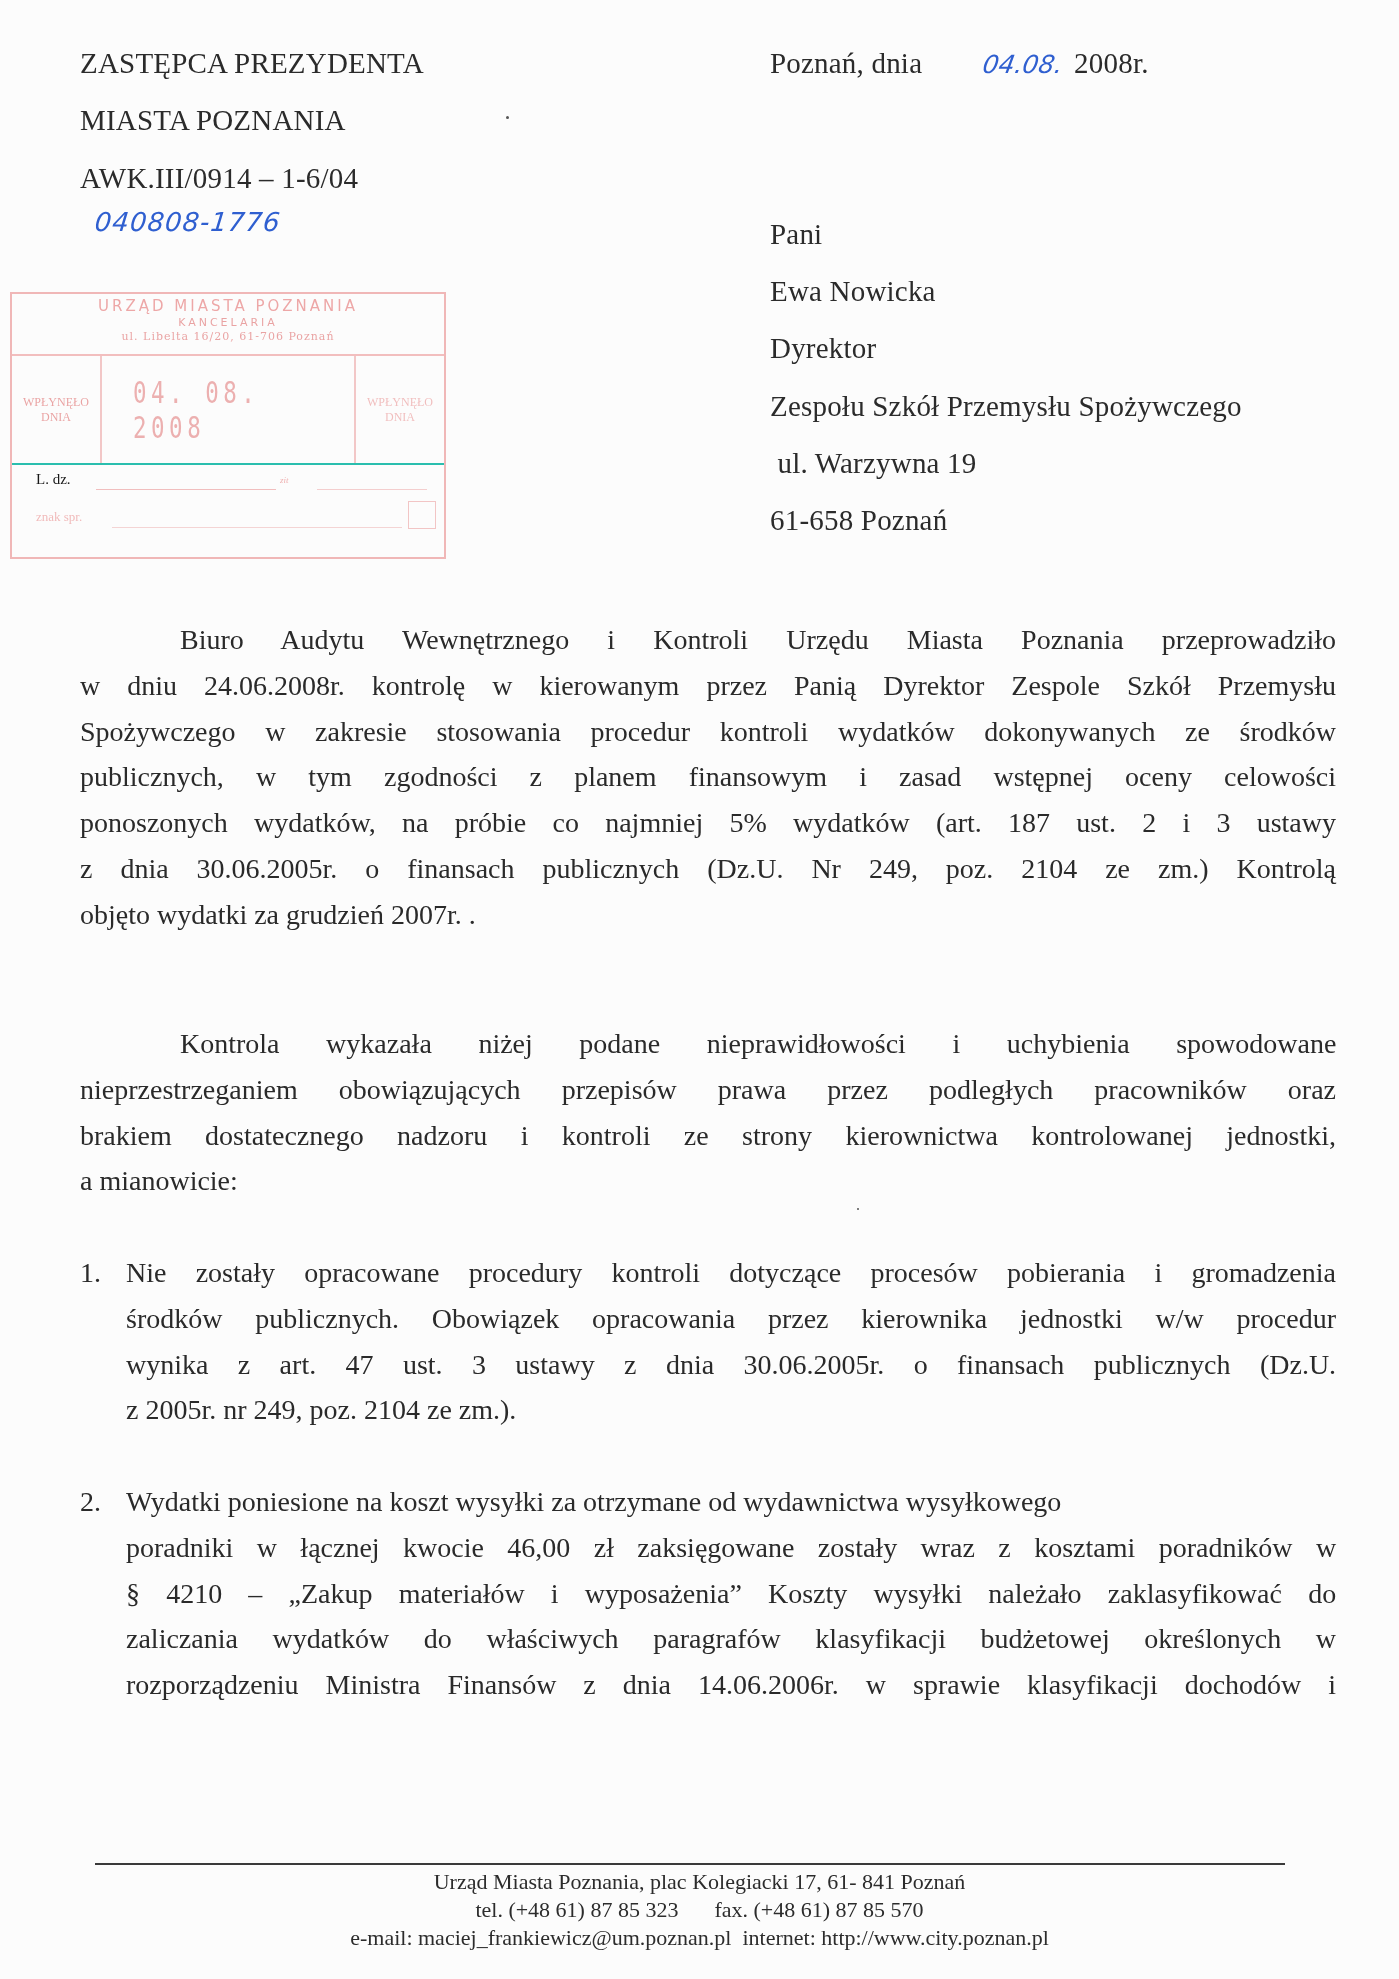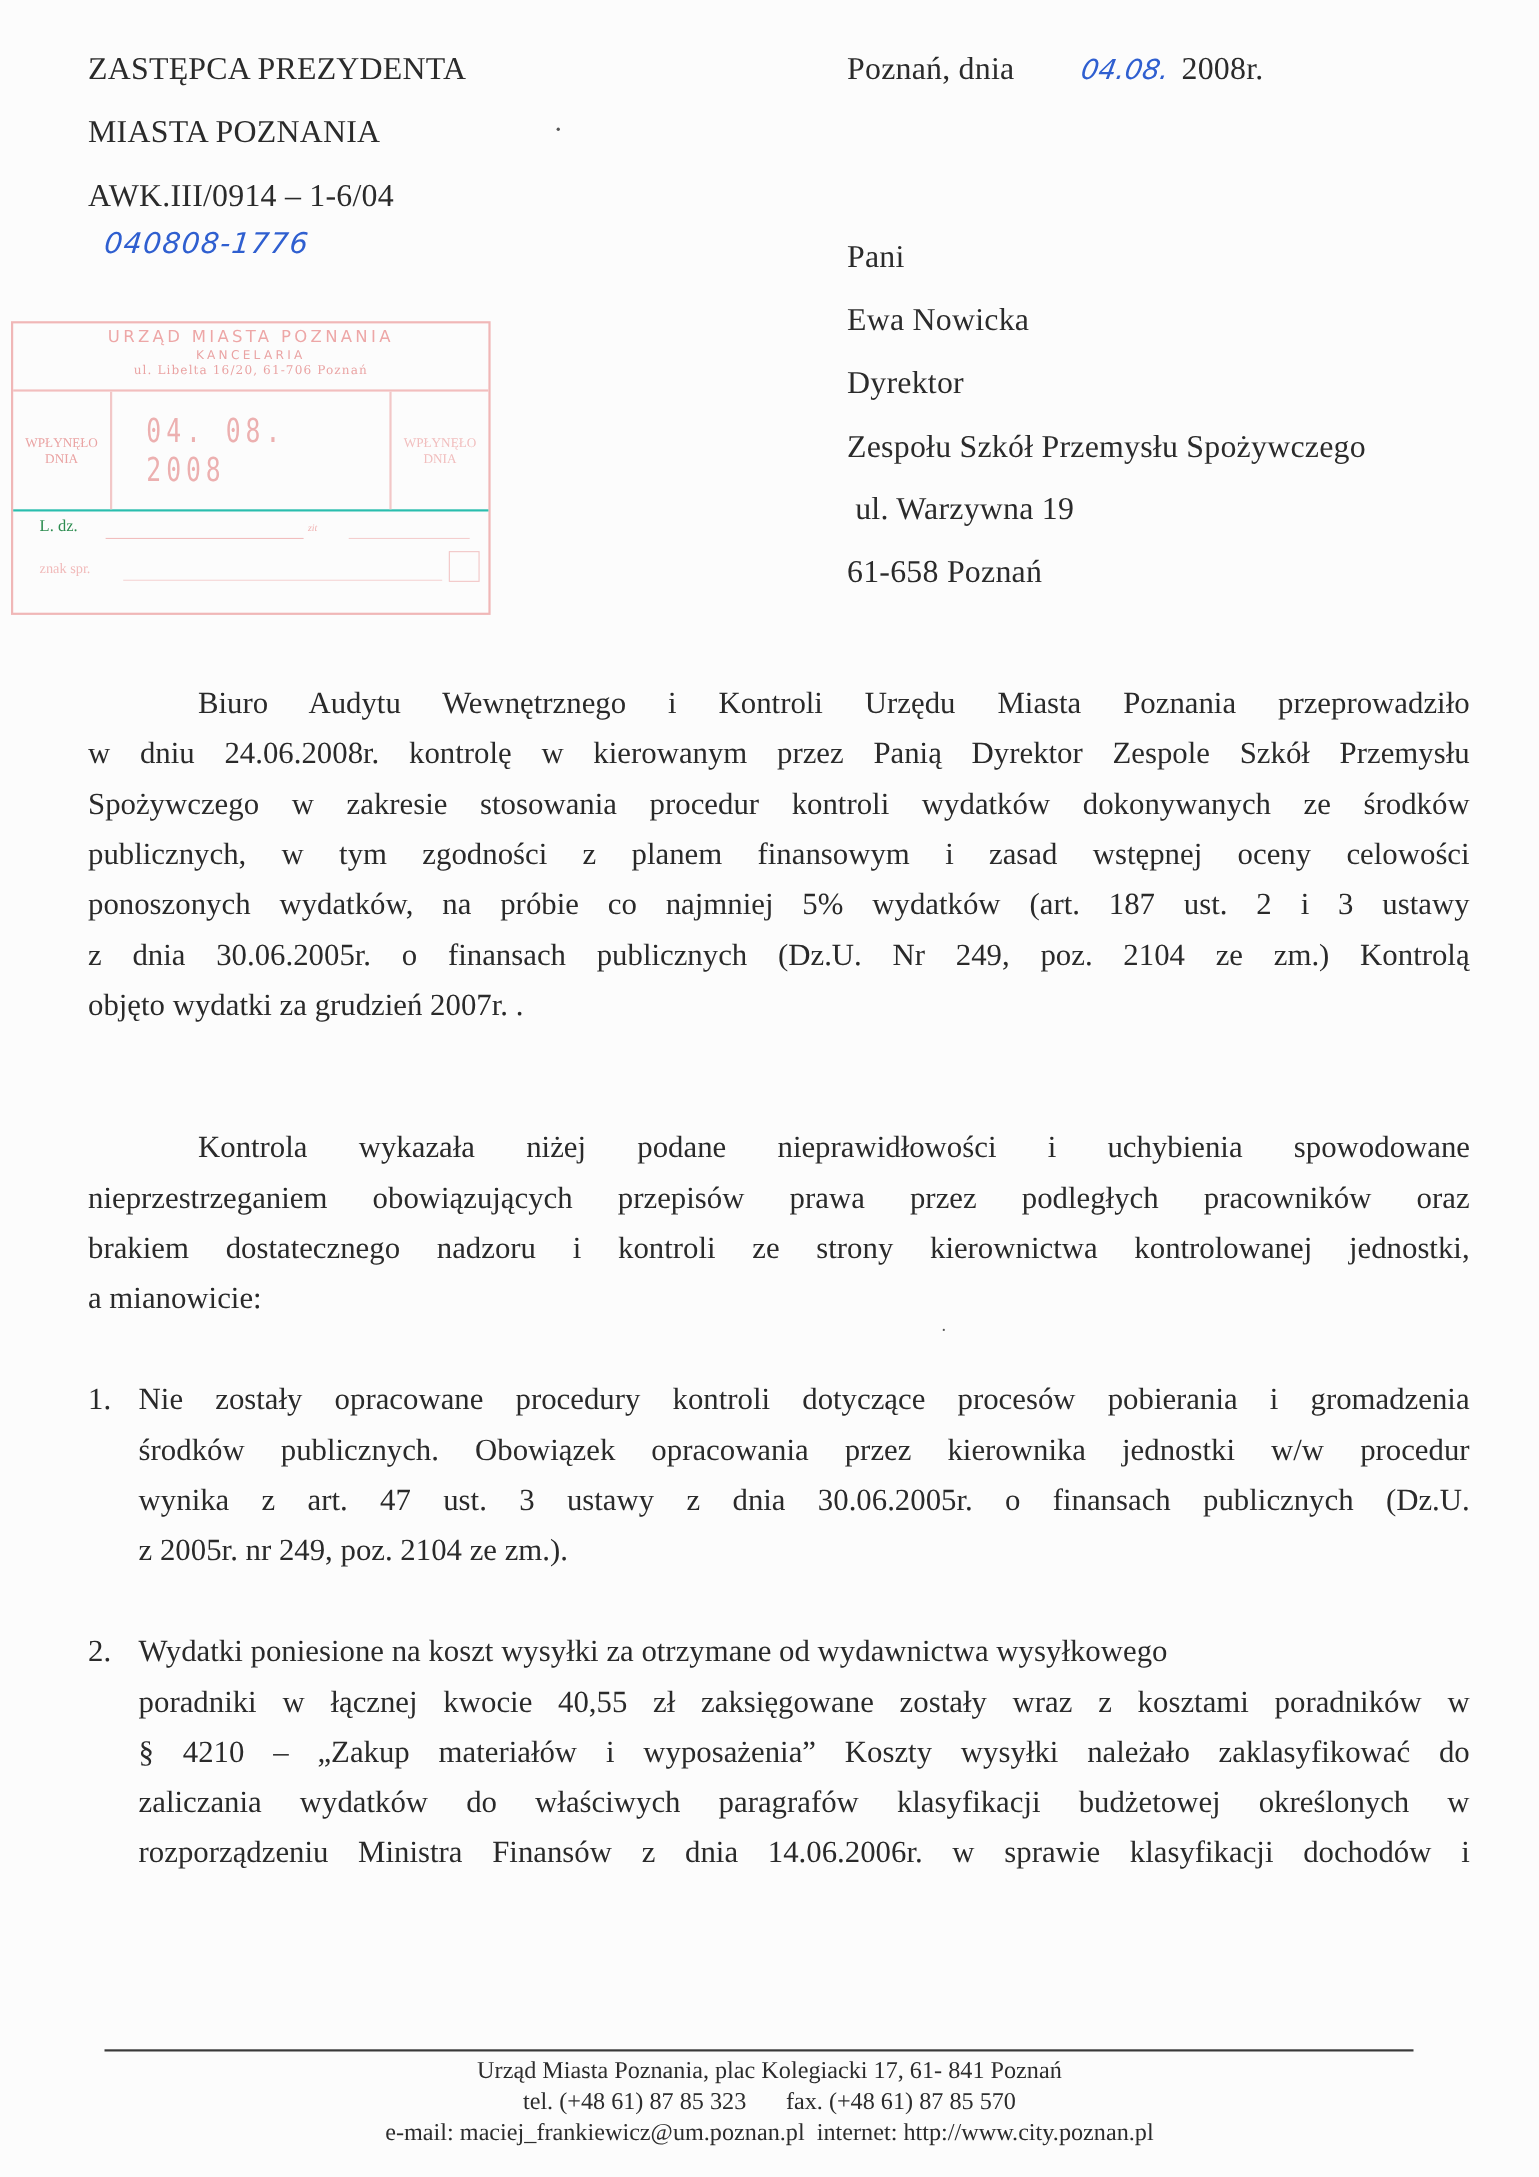"L. dz." .stamp .st-ldz { color: #15803d -> #000000 }
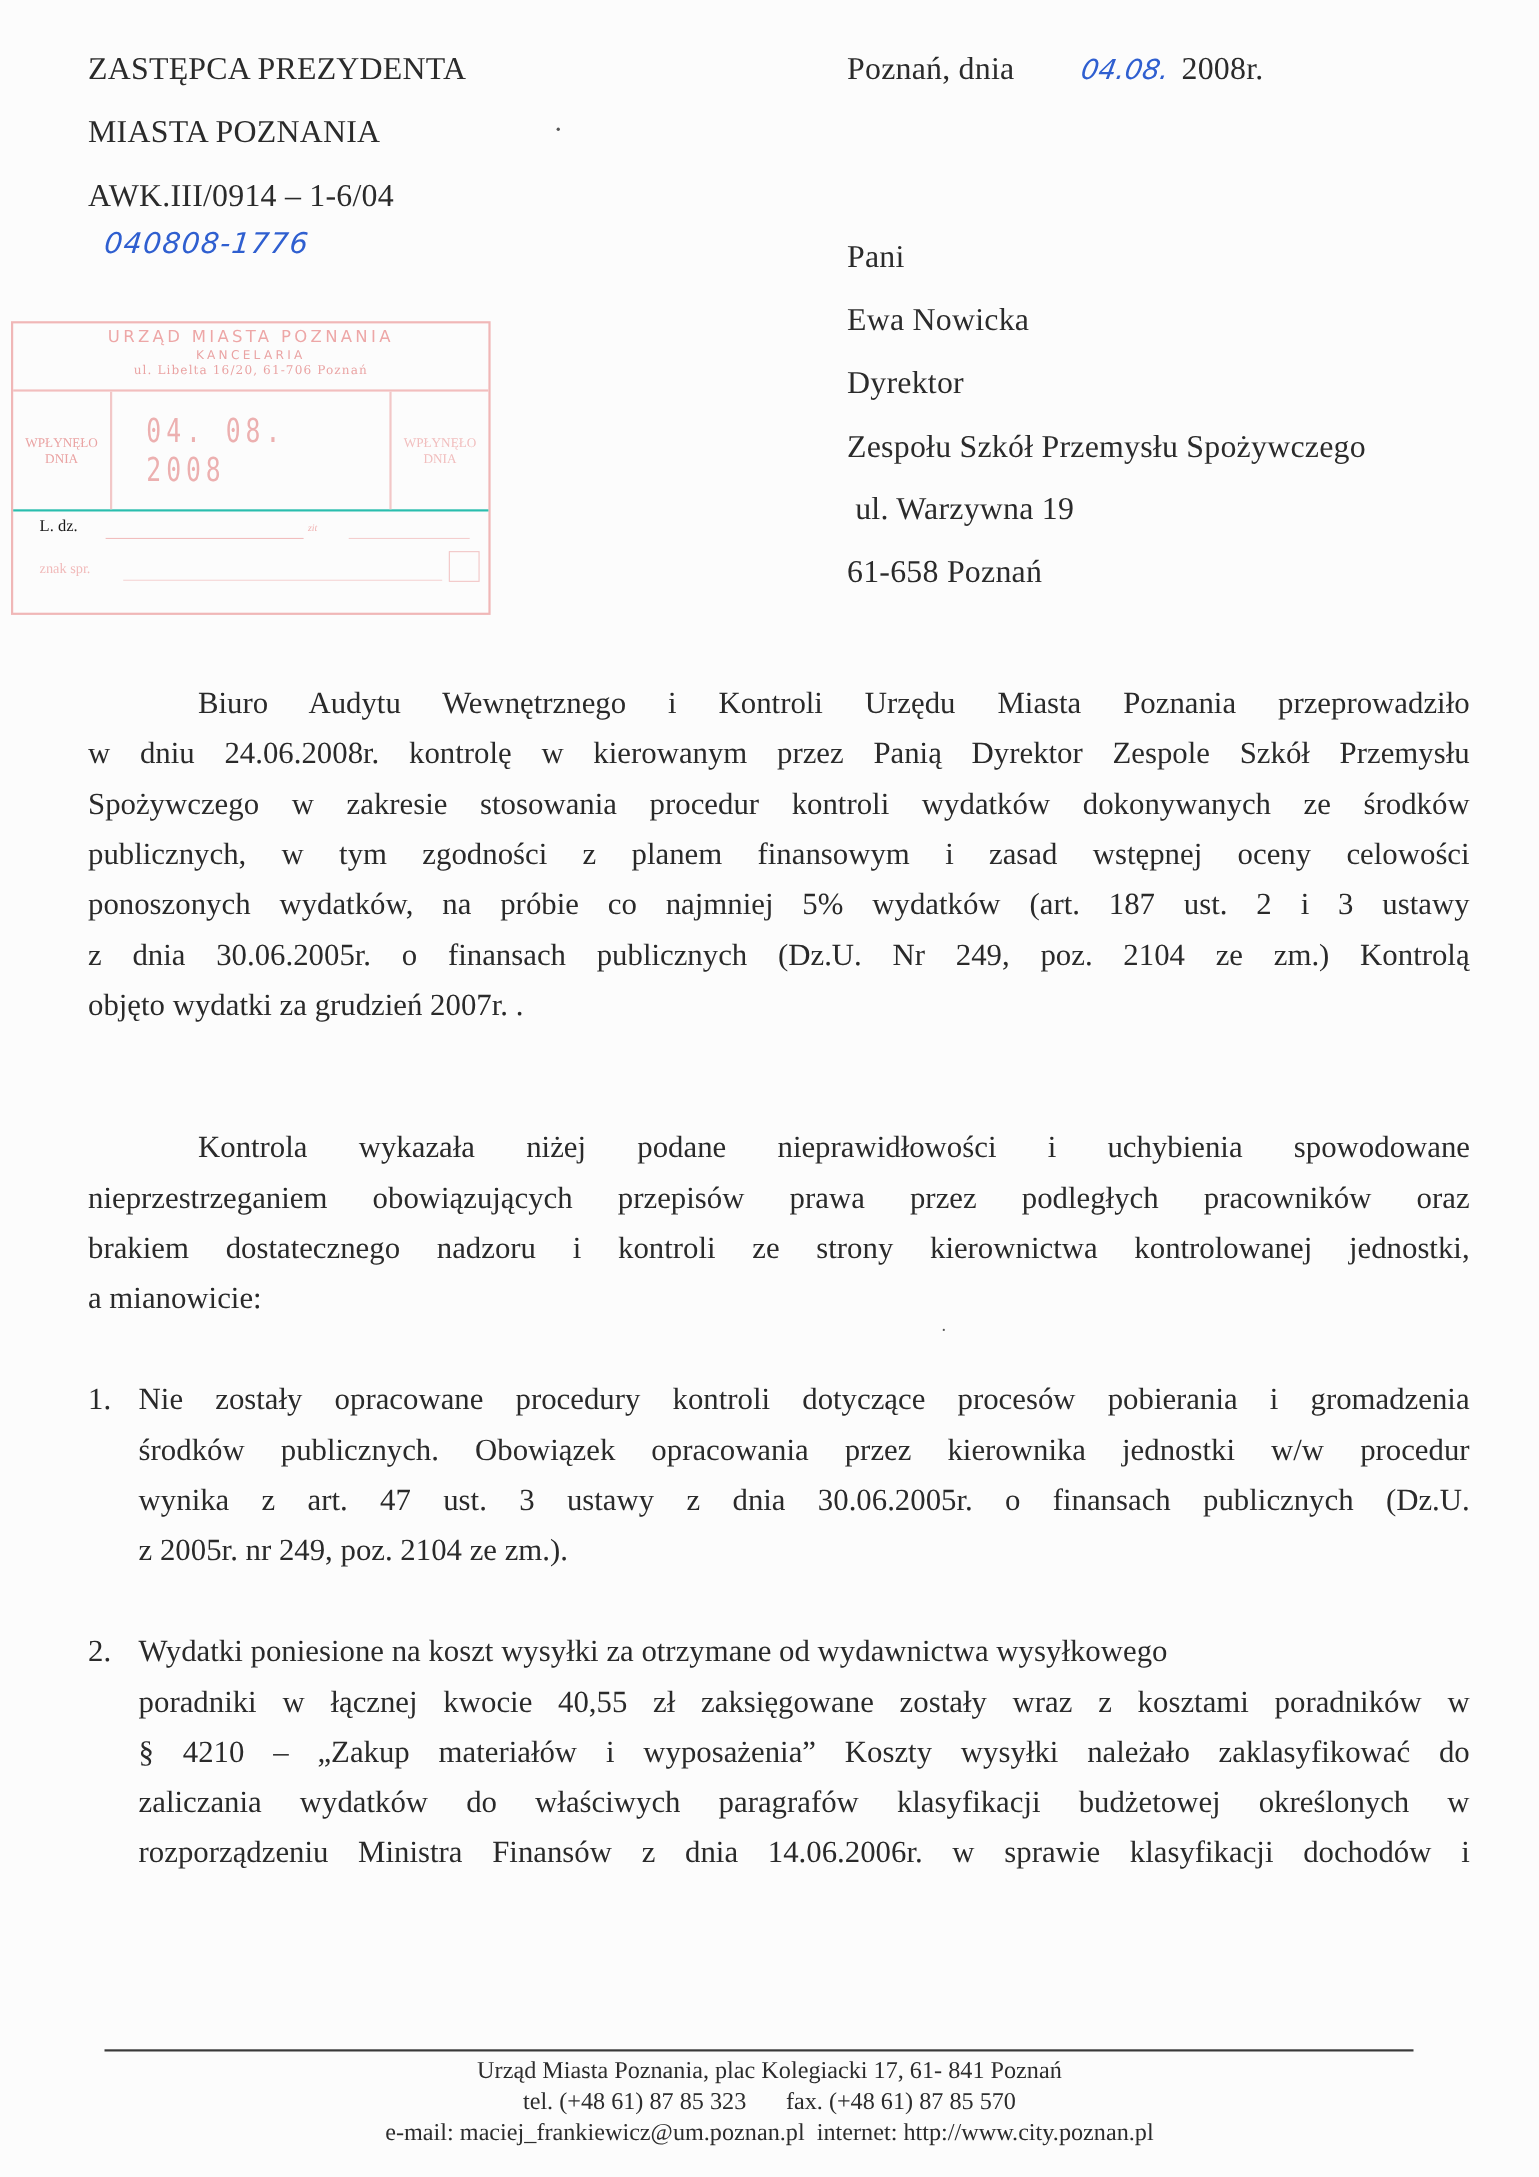"poradniki w łącznej kwocie 40,55" span.line { text: 40,55 -> 46,00 }
